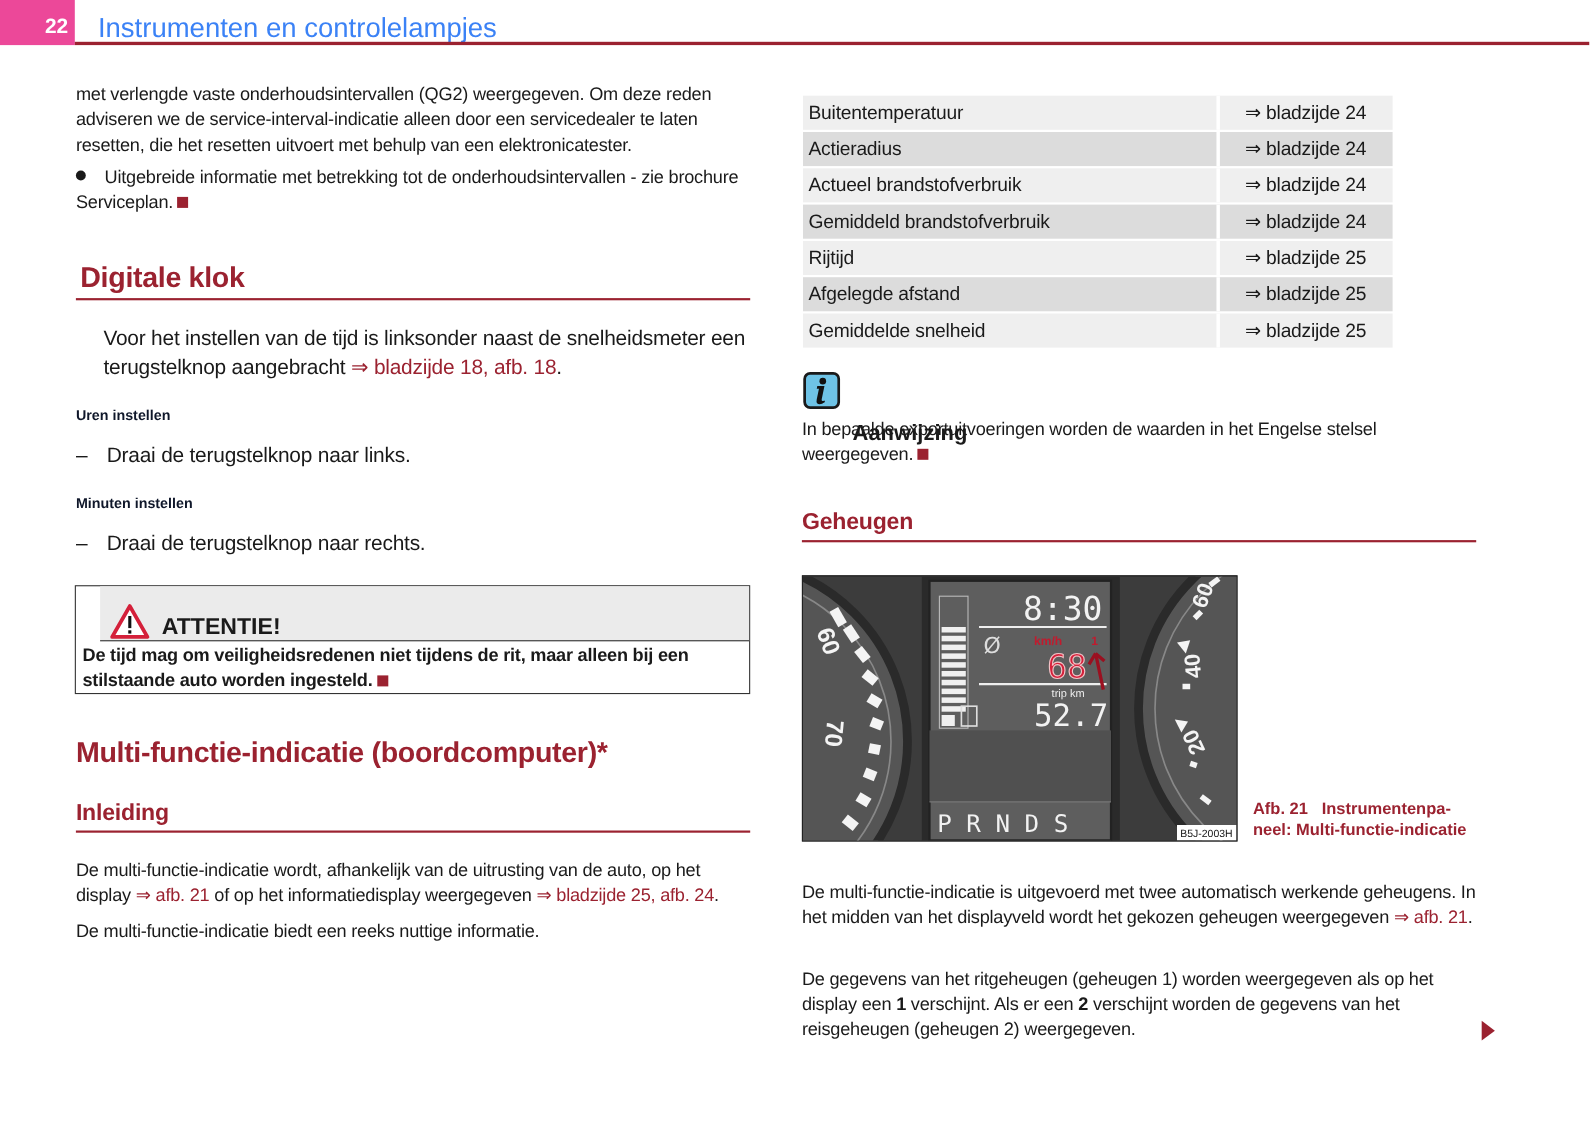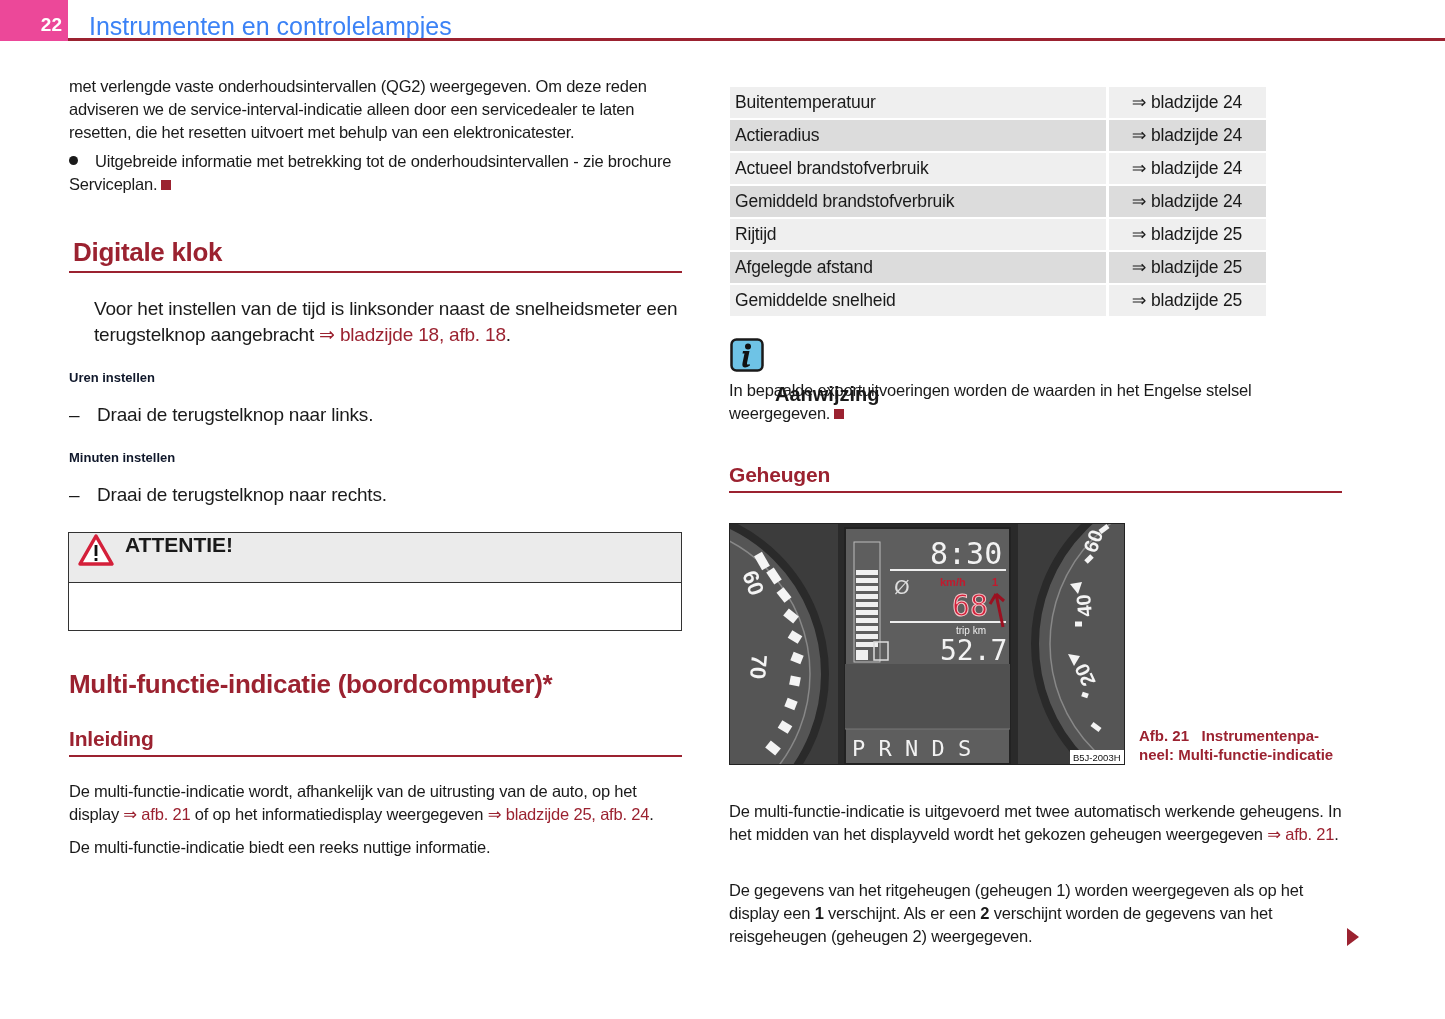"ATTENTIE!" .warn-head { align-items: flex-start -> flex-end; margin-left: none -> 22px }
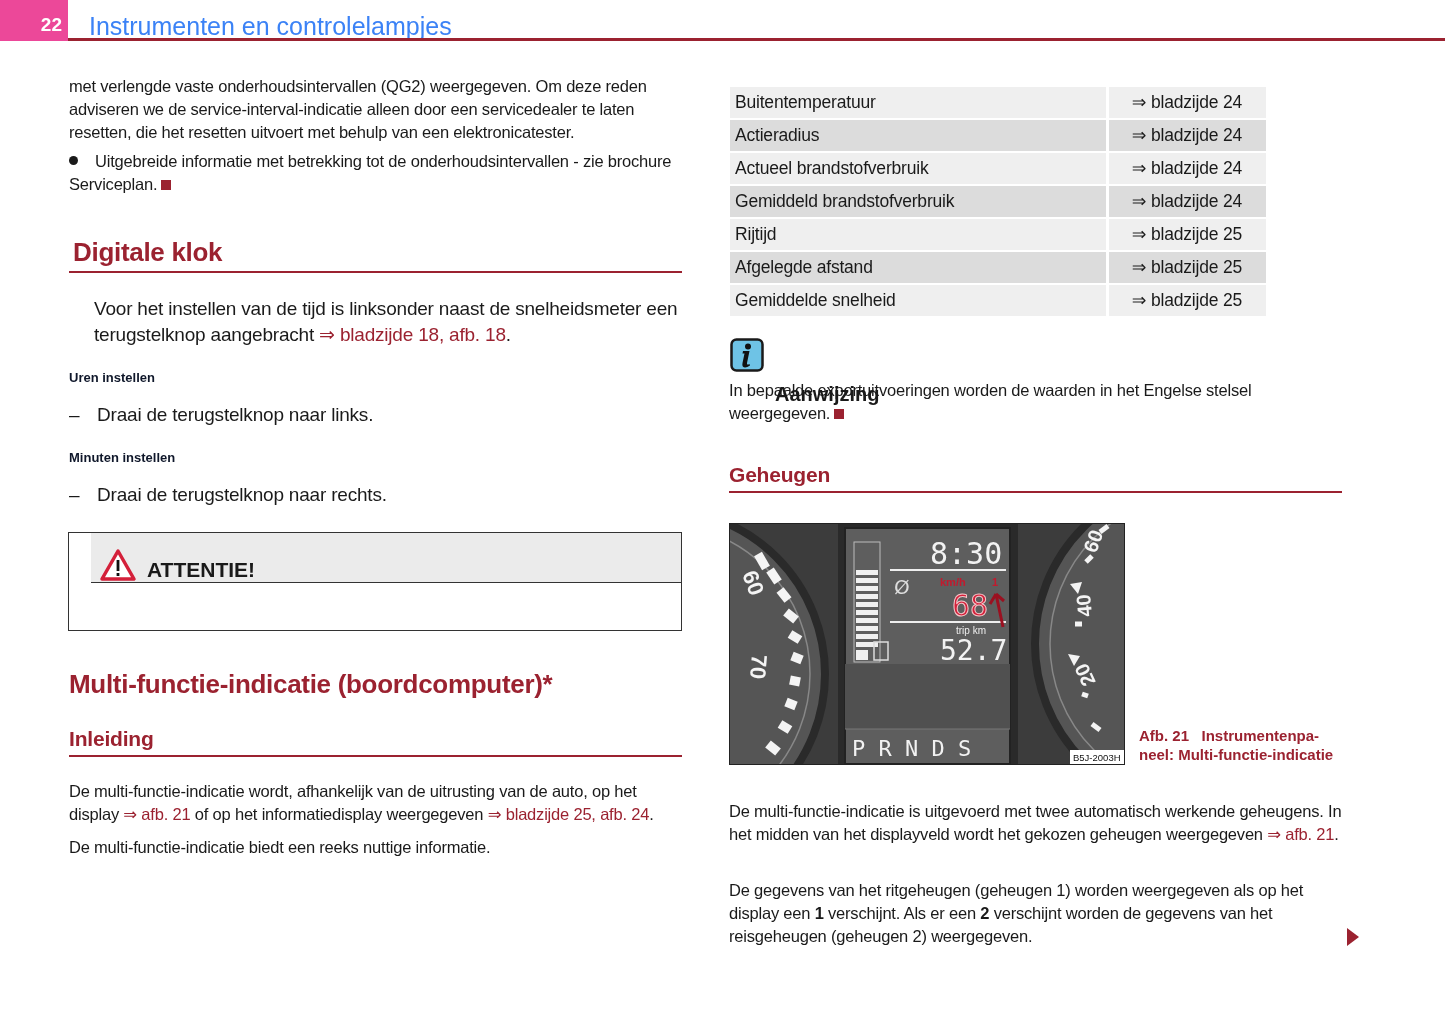"De tijd mag om veiligheidsredenen" div.warn-body { html: none -> <div> <span>De tijd mag om veiligheidsredenen niet tijdens de rit, maar alleen bij een stilstaande auto worden ingesteld.</span><span></span> </div> }
